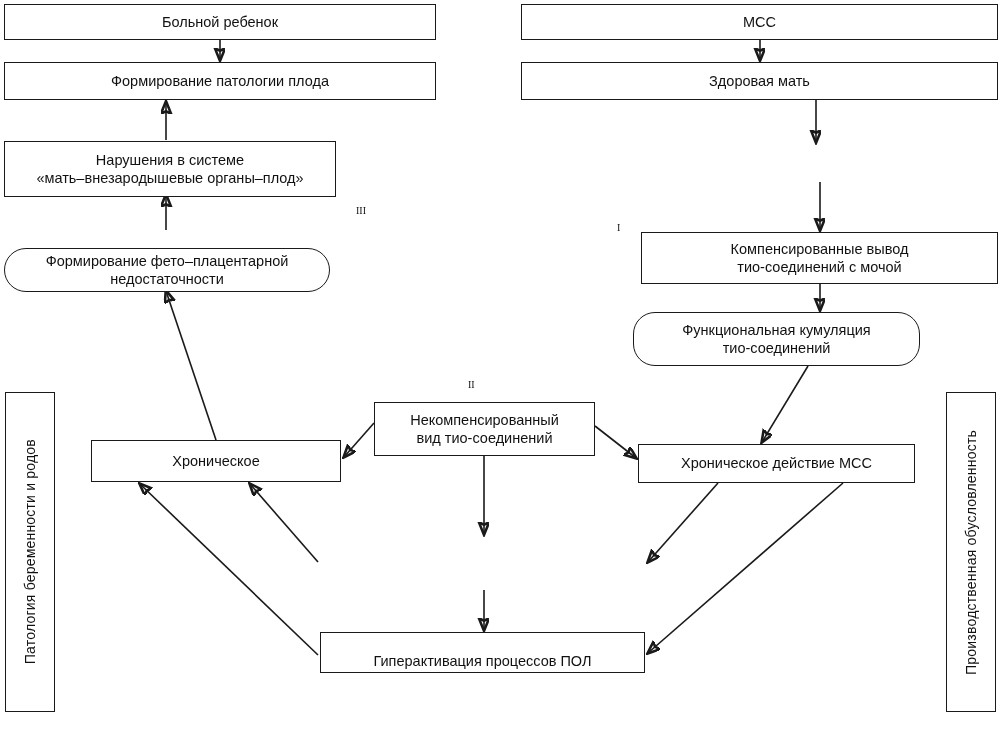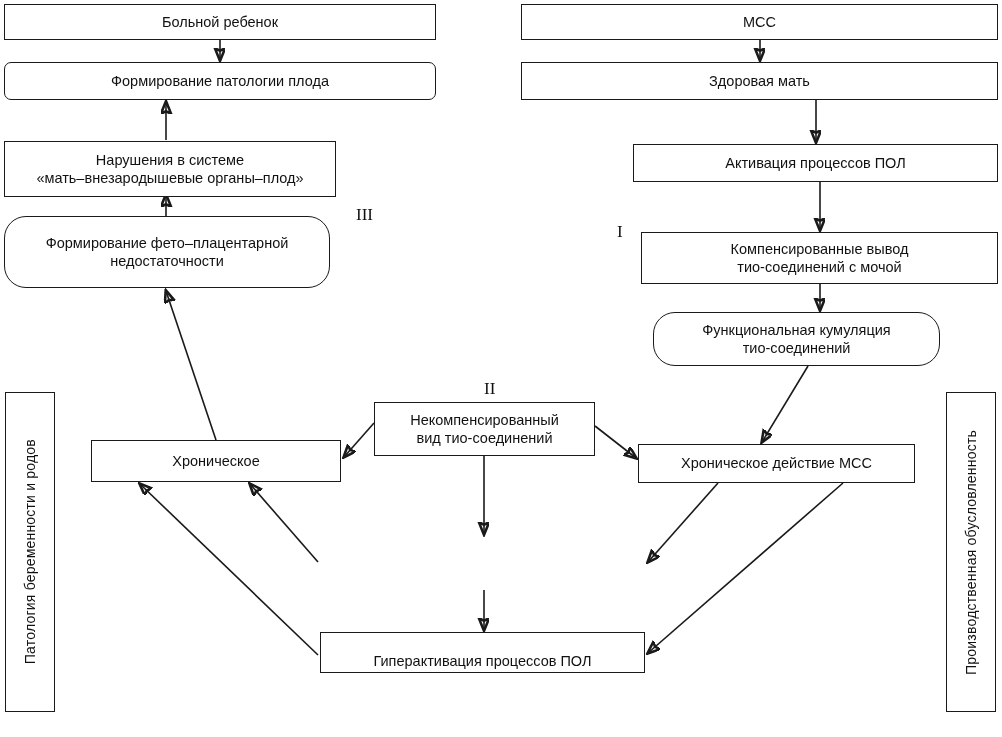"Формирование патологии плода" div.node { border-radius: 7px -> none }
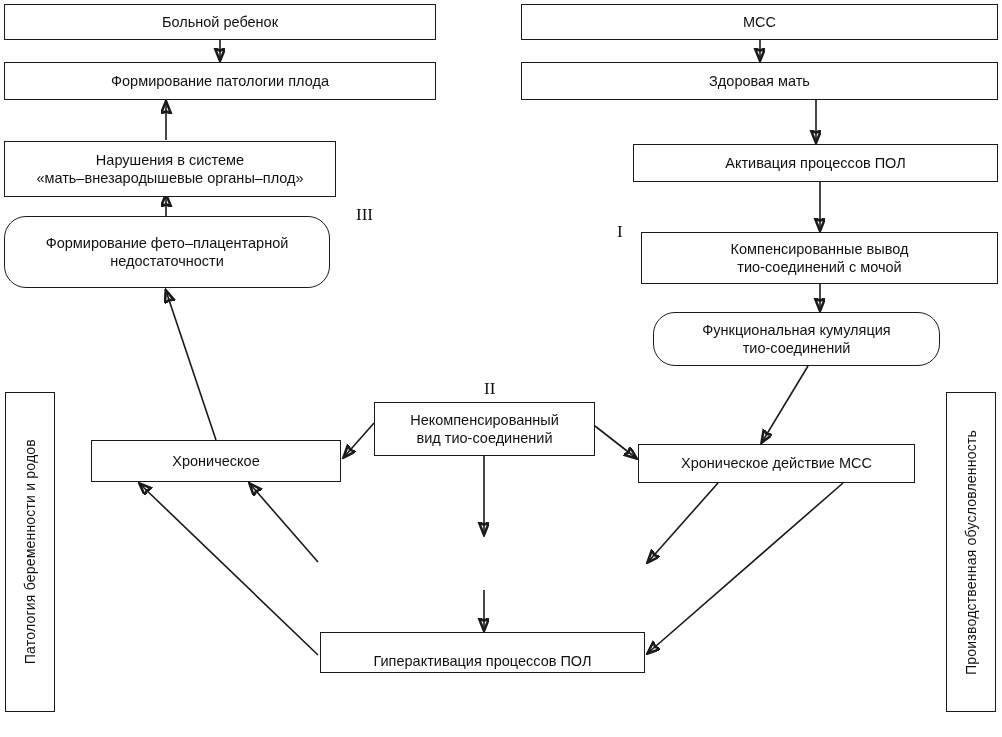"Активация процессов ПОЛ" div.node { html: <div> <span>Активация процессов ПОЛ</span> </div> -> none }
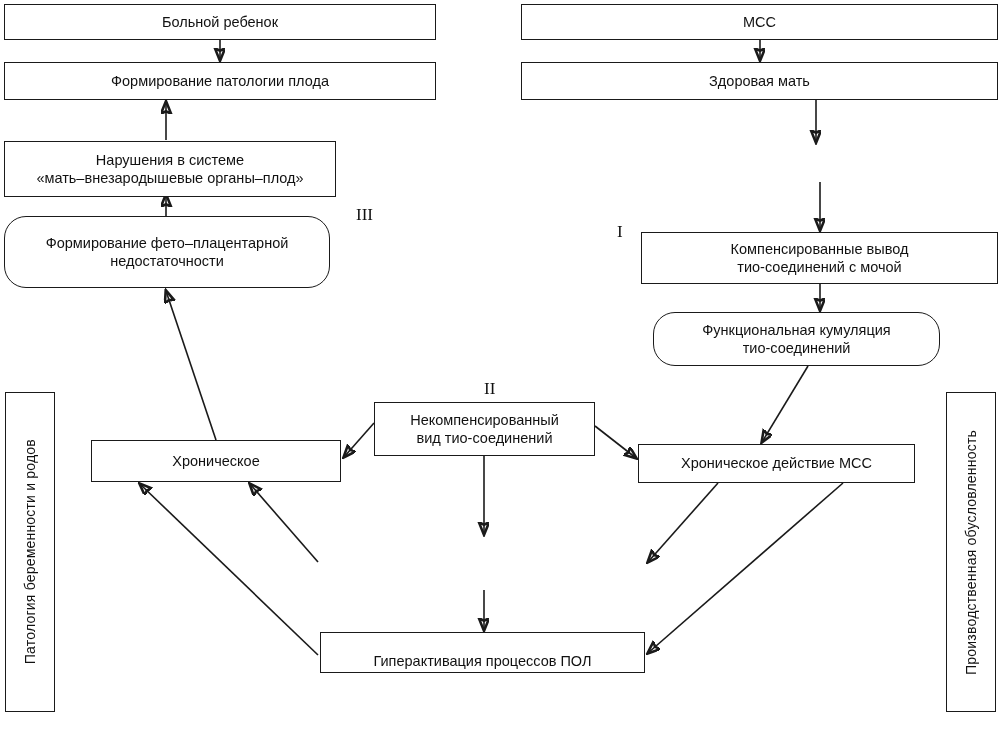"III" .roman { font-size: 17px -> 10px }
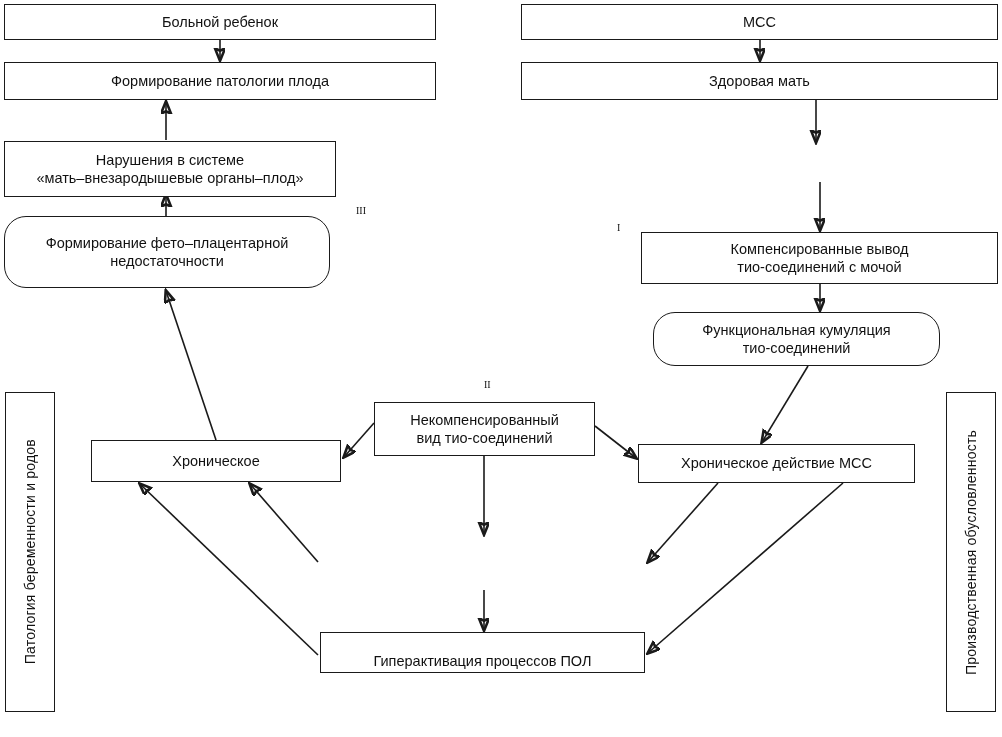"Формирование фето–плацентарной" div.node { height: 72px -> 44px; top: 216px -> 248px }
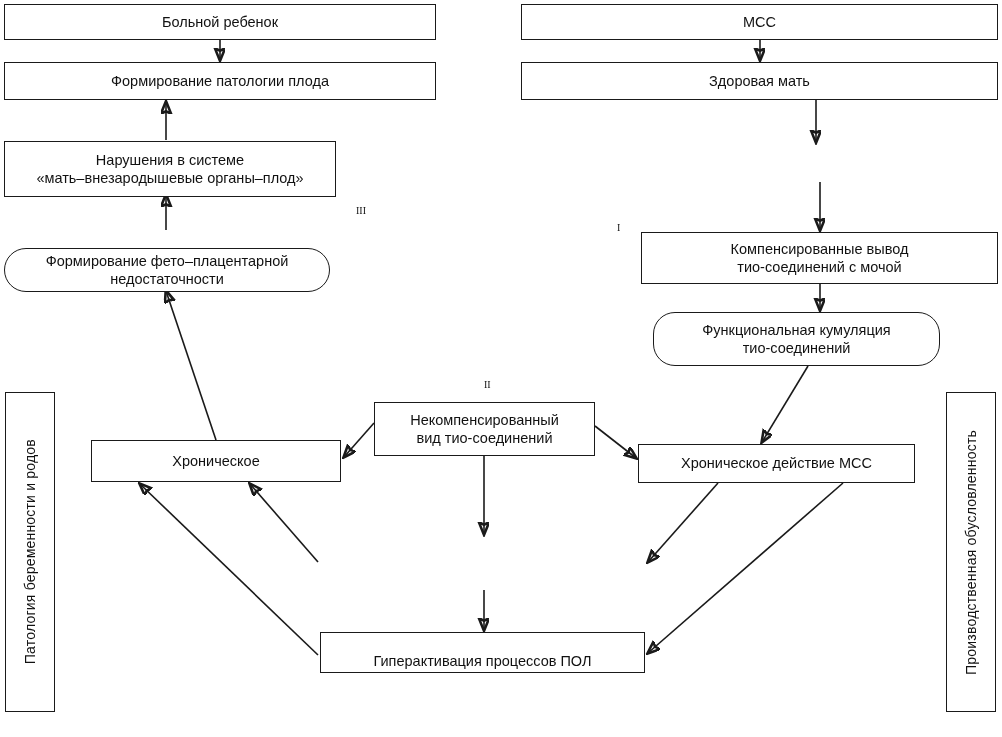"Функциональная кумуляция" div.node { left: 653px -> 633px }
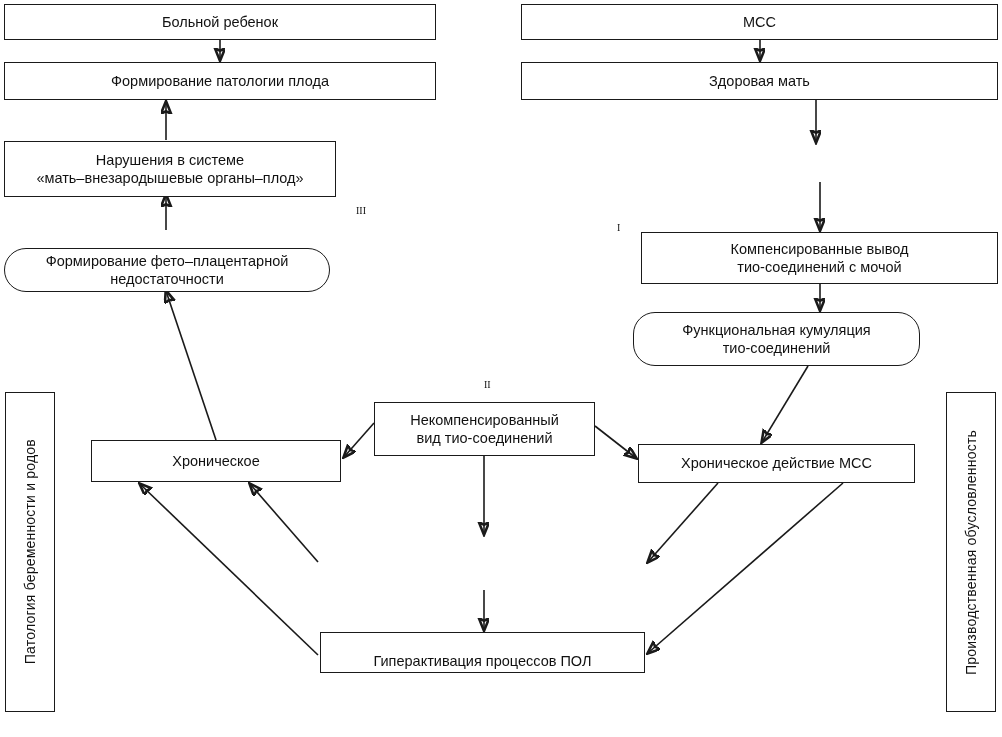"II" div.roman { left: 484px -> 468px }
